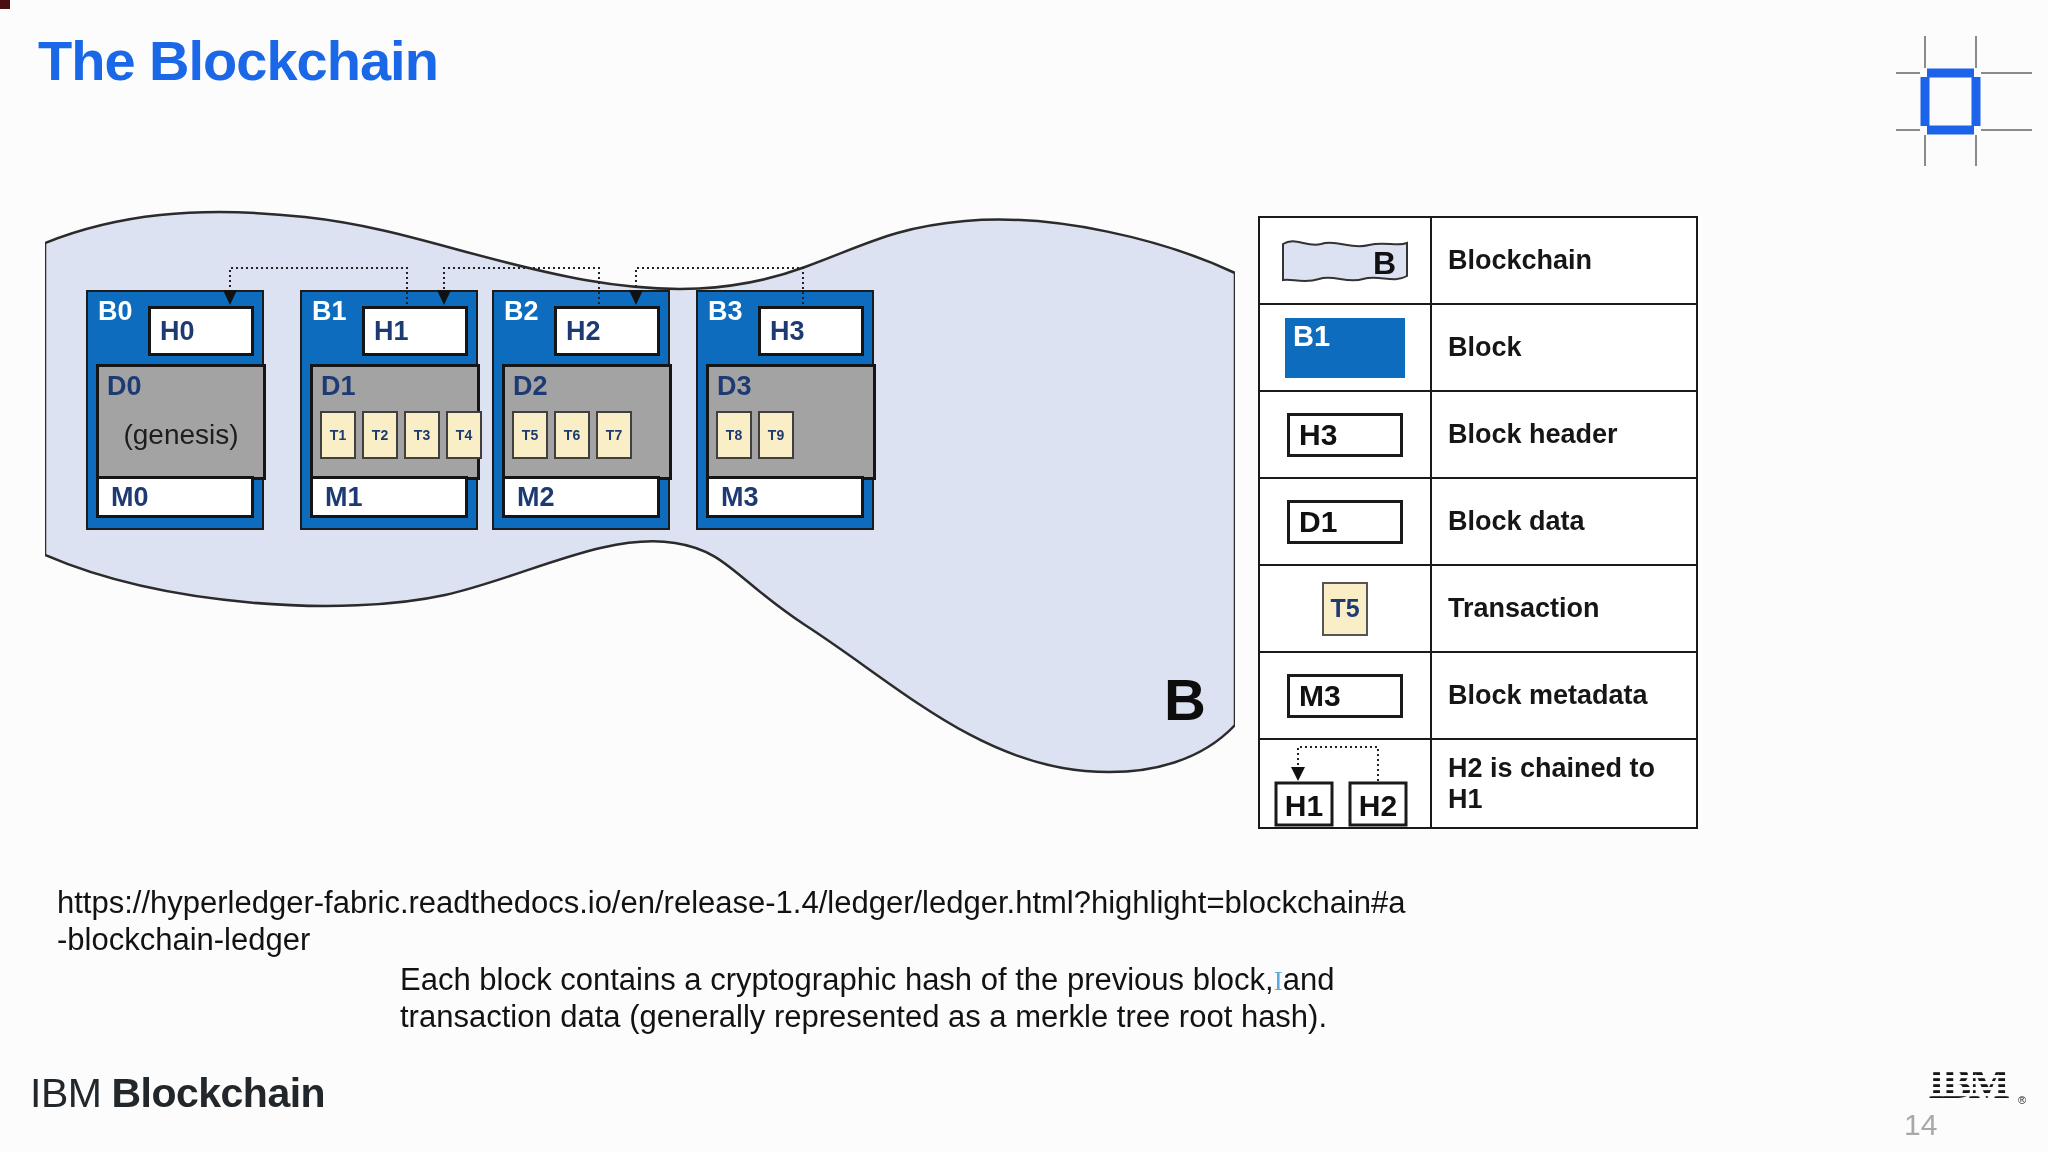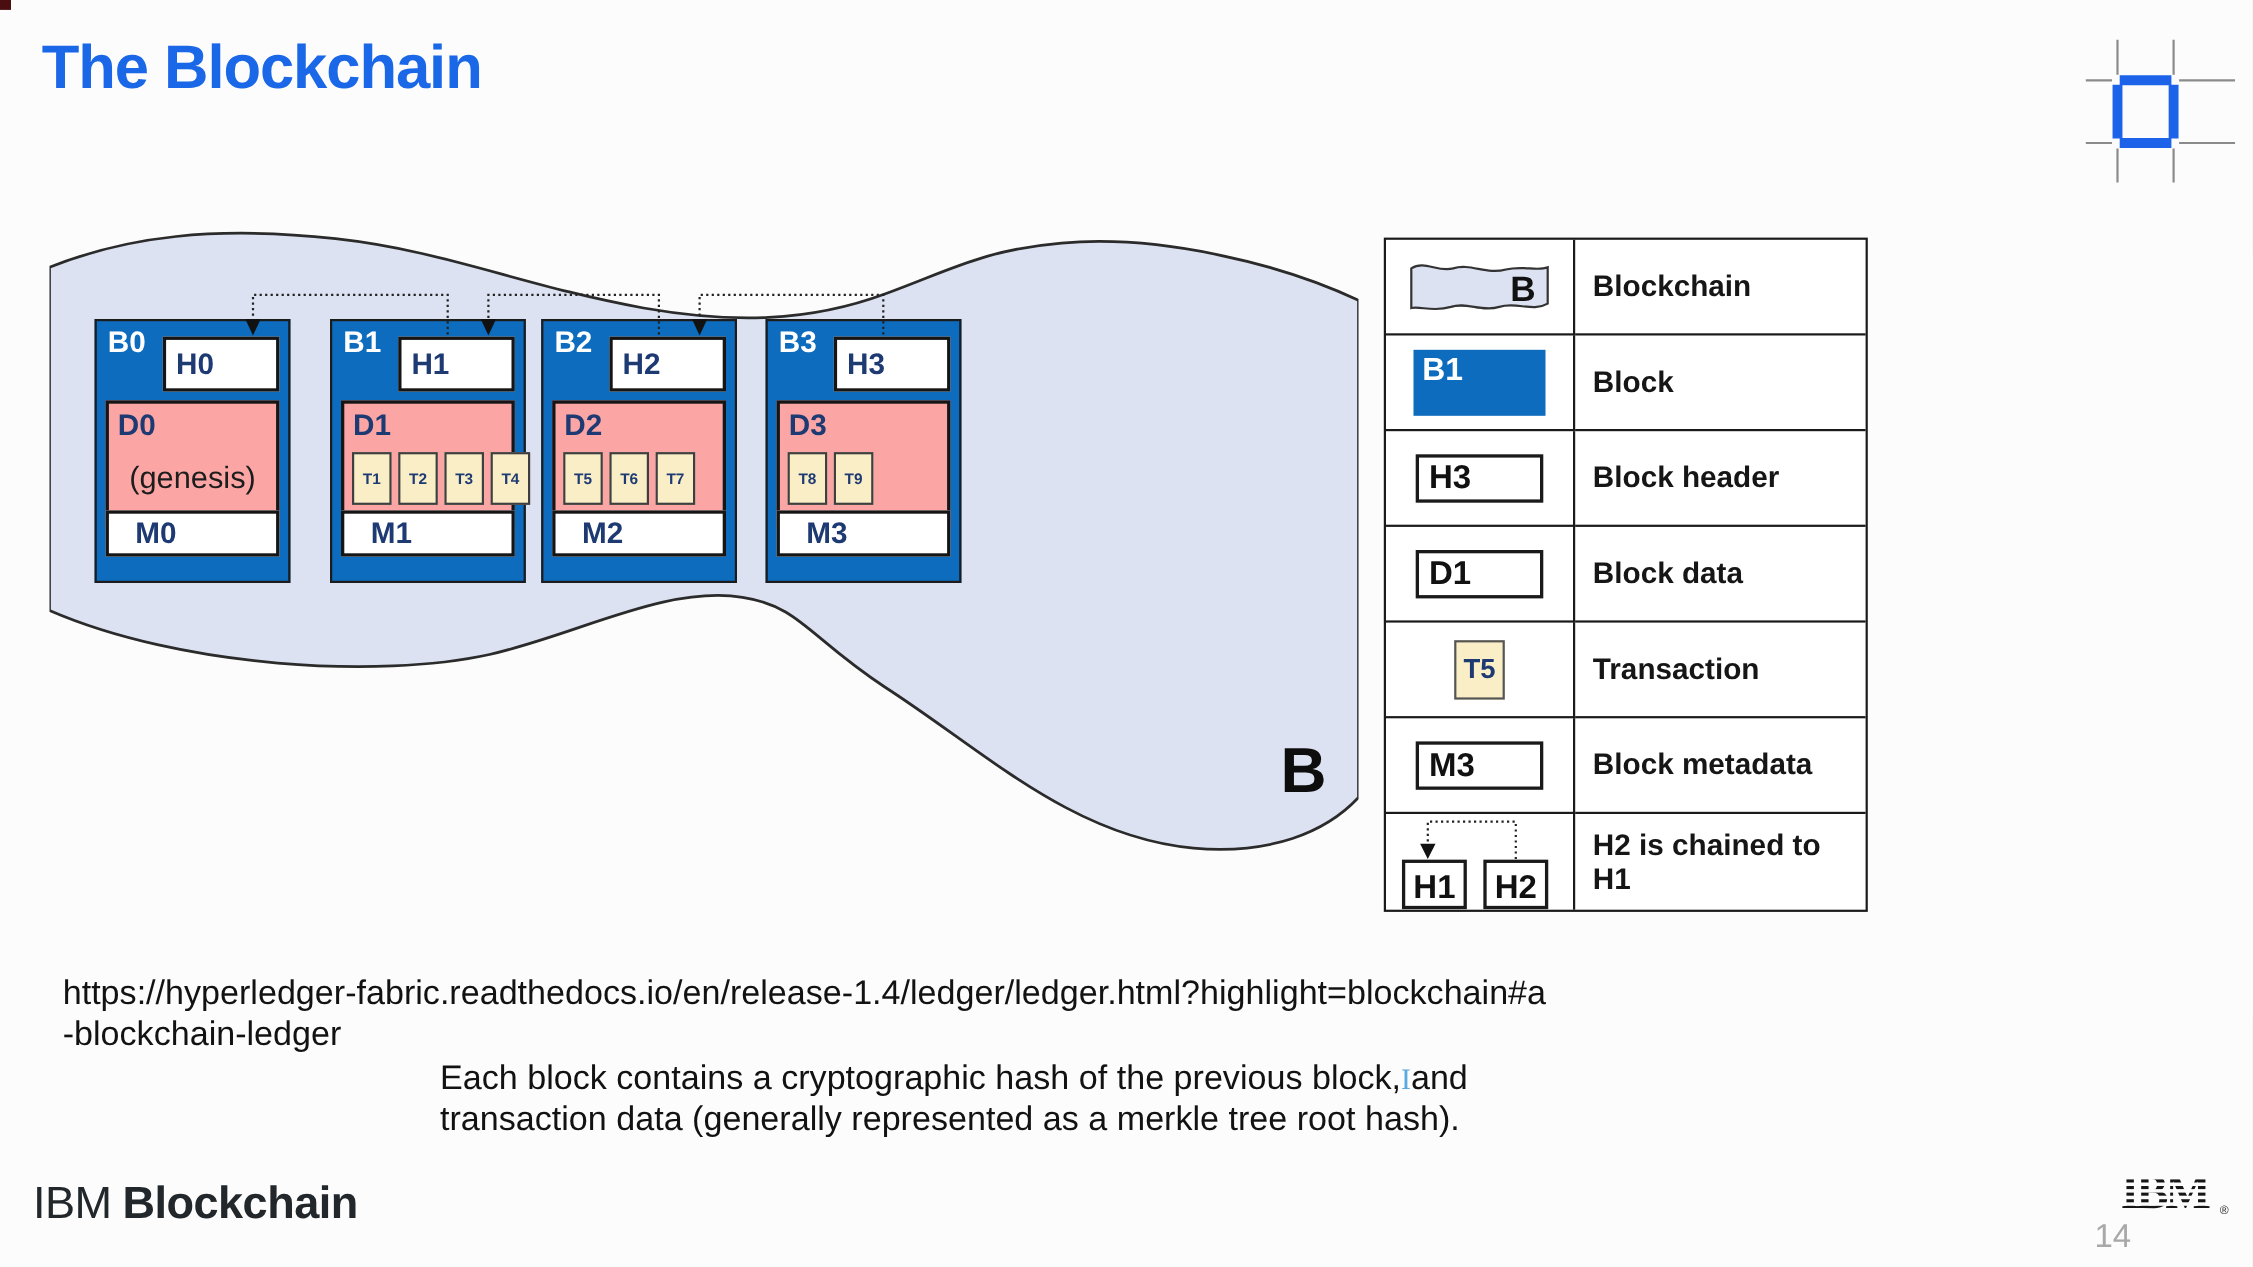"D0" .dbox { background: #fca5a5 -> #a3a3a3; width: 158px -> 170px }
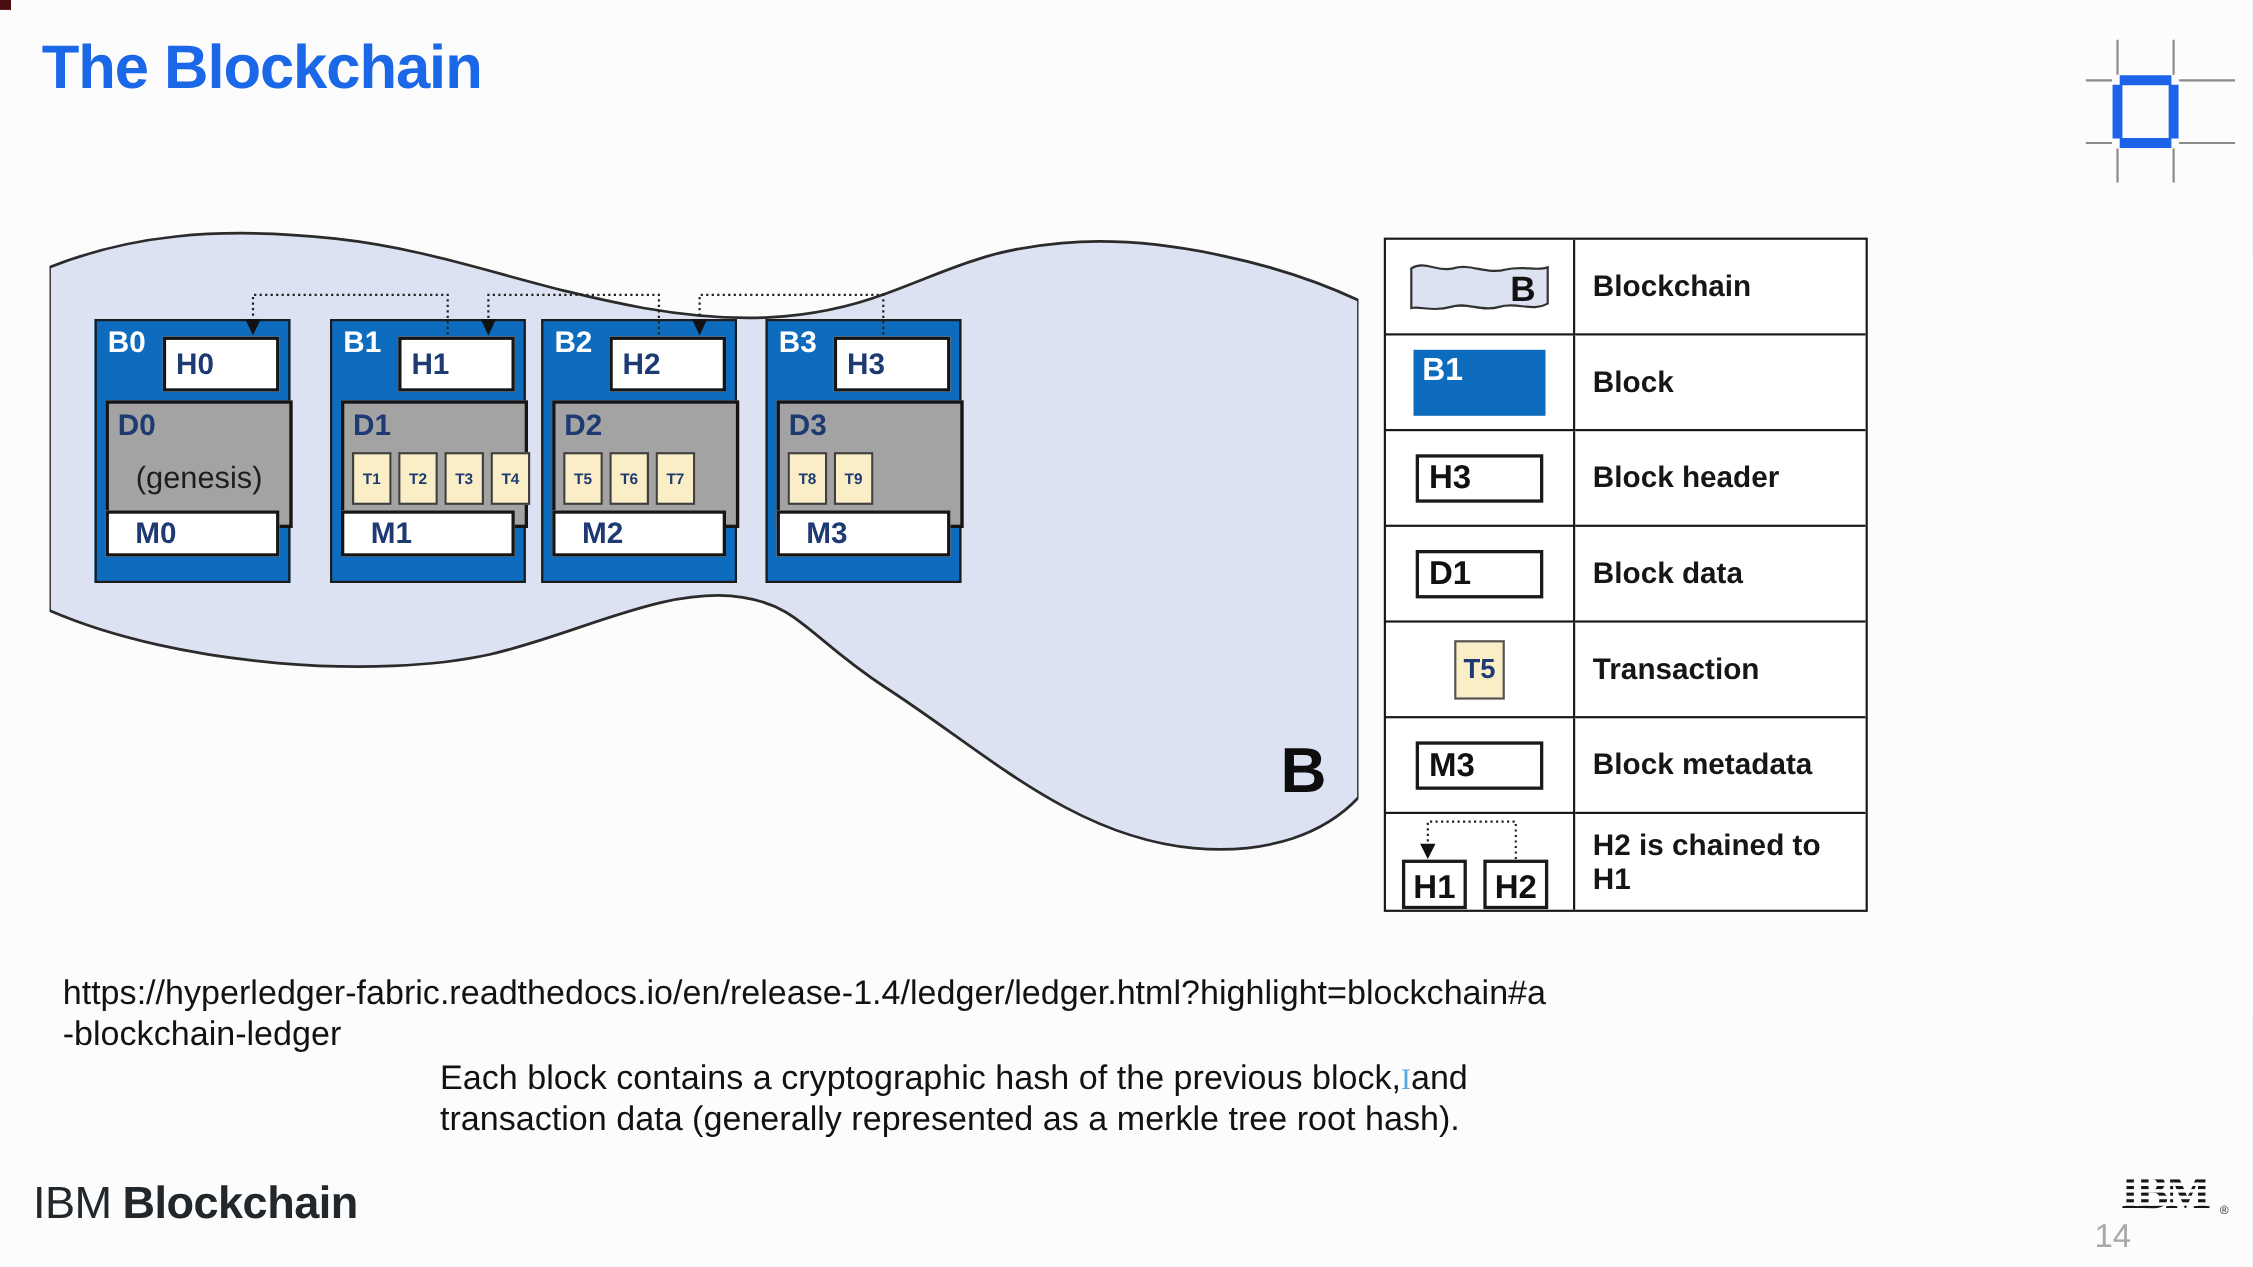"M0" .mbox { bottom: 22px -> 10px; padding-left: 24px -> 12px }
